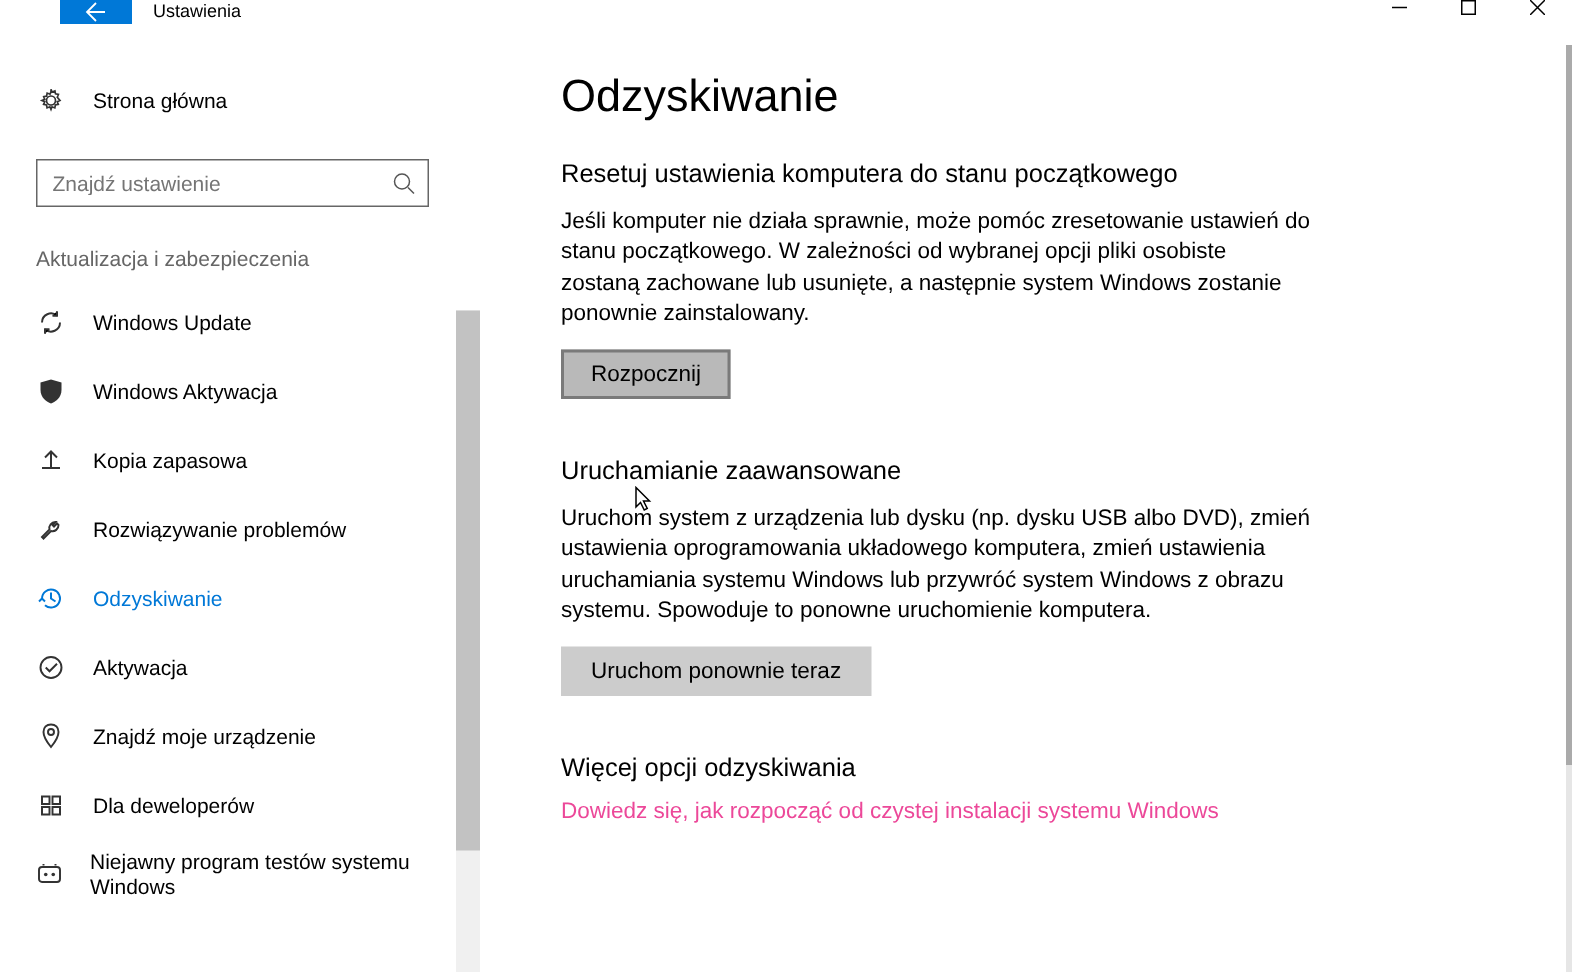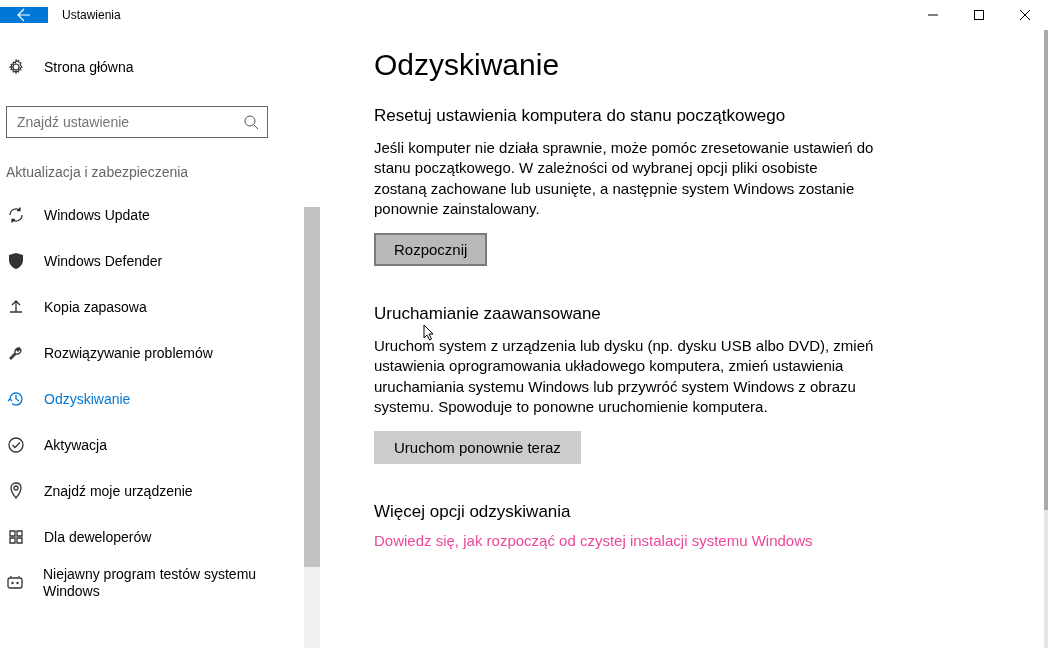"Ustawienia" .titlebar { align-items: center -> flex-start; padding-left: none -> 40px }
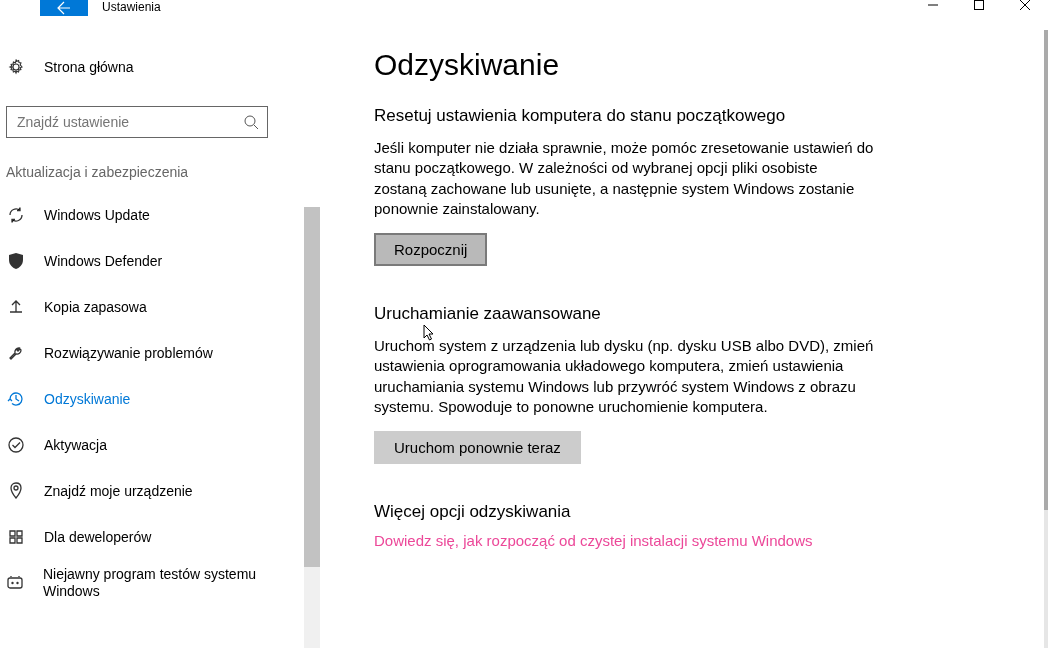"Strona główna" .sidebar-inner { padding-left: 6px -> 24px }
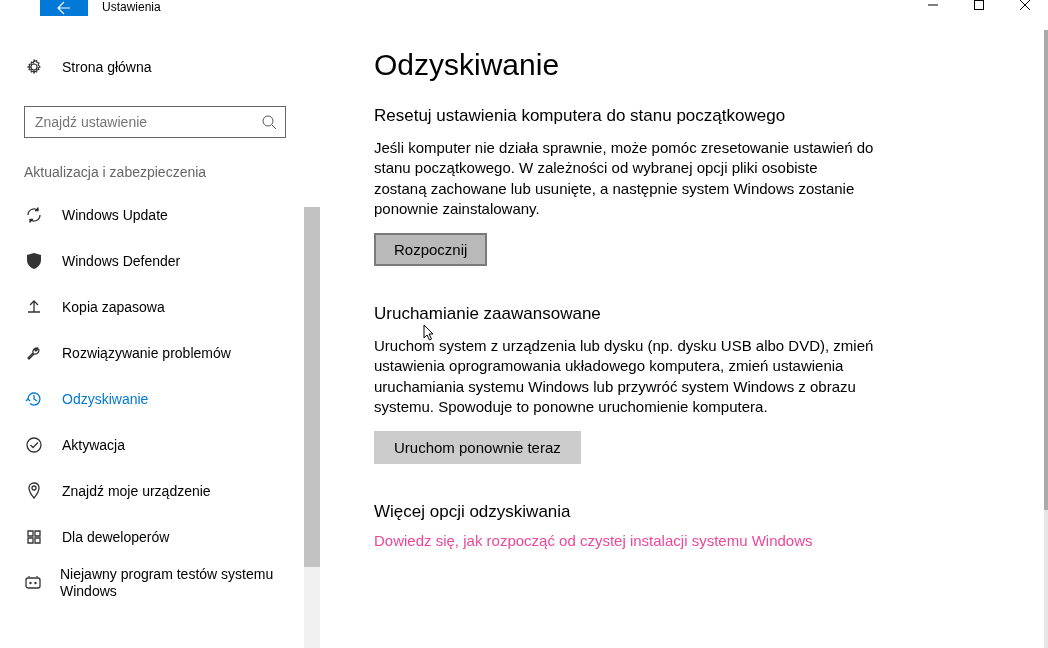"Windows Defender" span.label { text: Defender -> Aktywacja }
